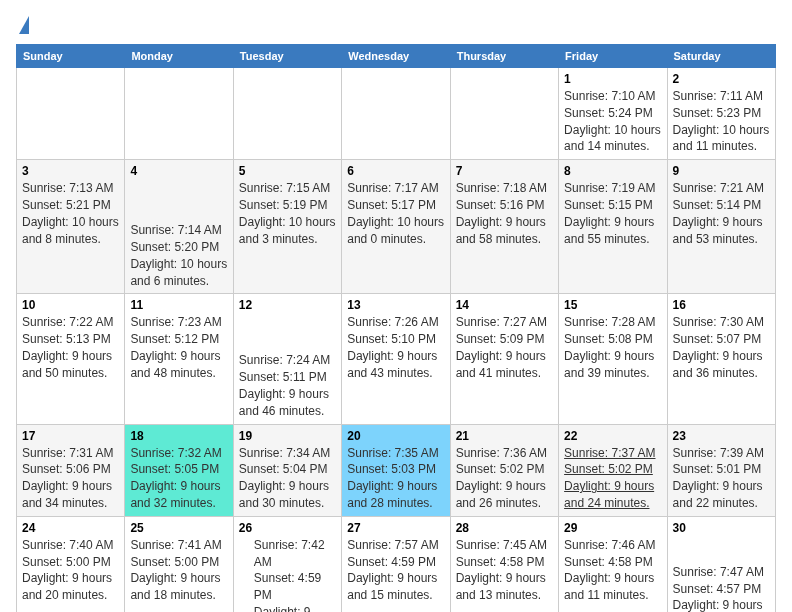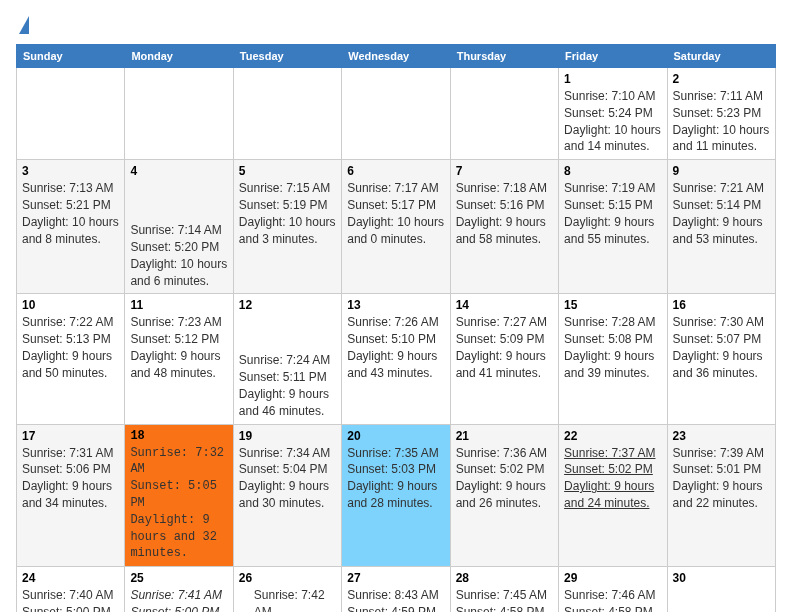"18" td { background: #f97316 -> #5eead4; font-family: Liberation Mono, monospace -> none }
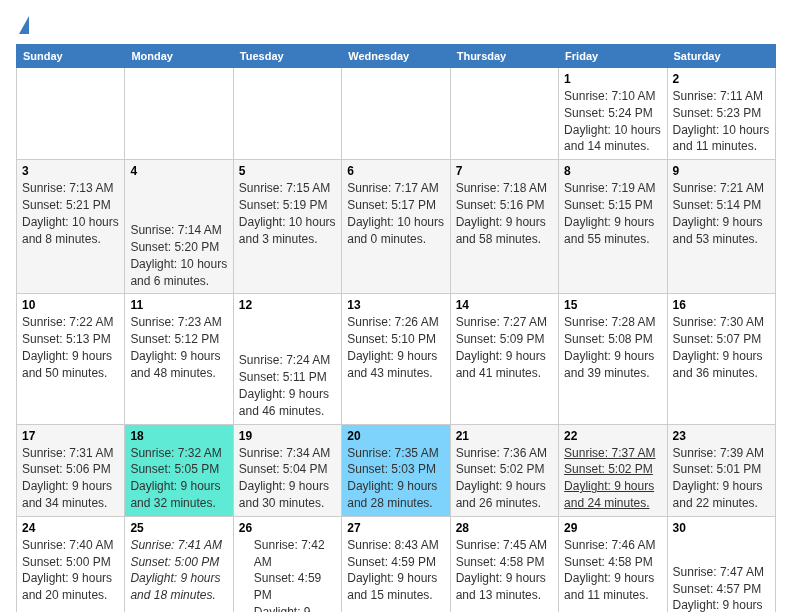"Sunrise: 7:41 AM" div.day-info { font-style: italic -> none }
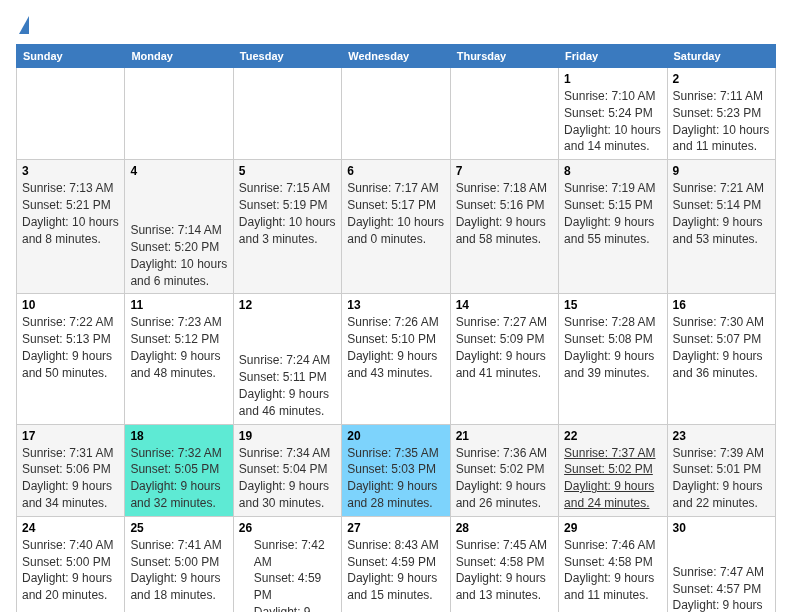"Sunrise: 8:43 AM" div.day-info { text: 8:43 -> 7:57 }
